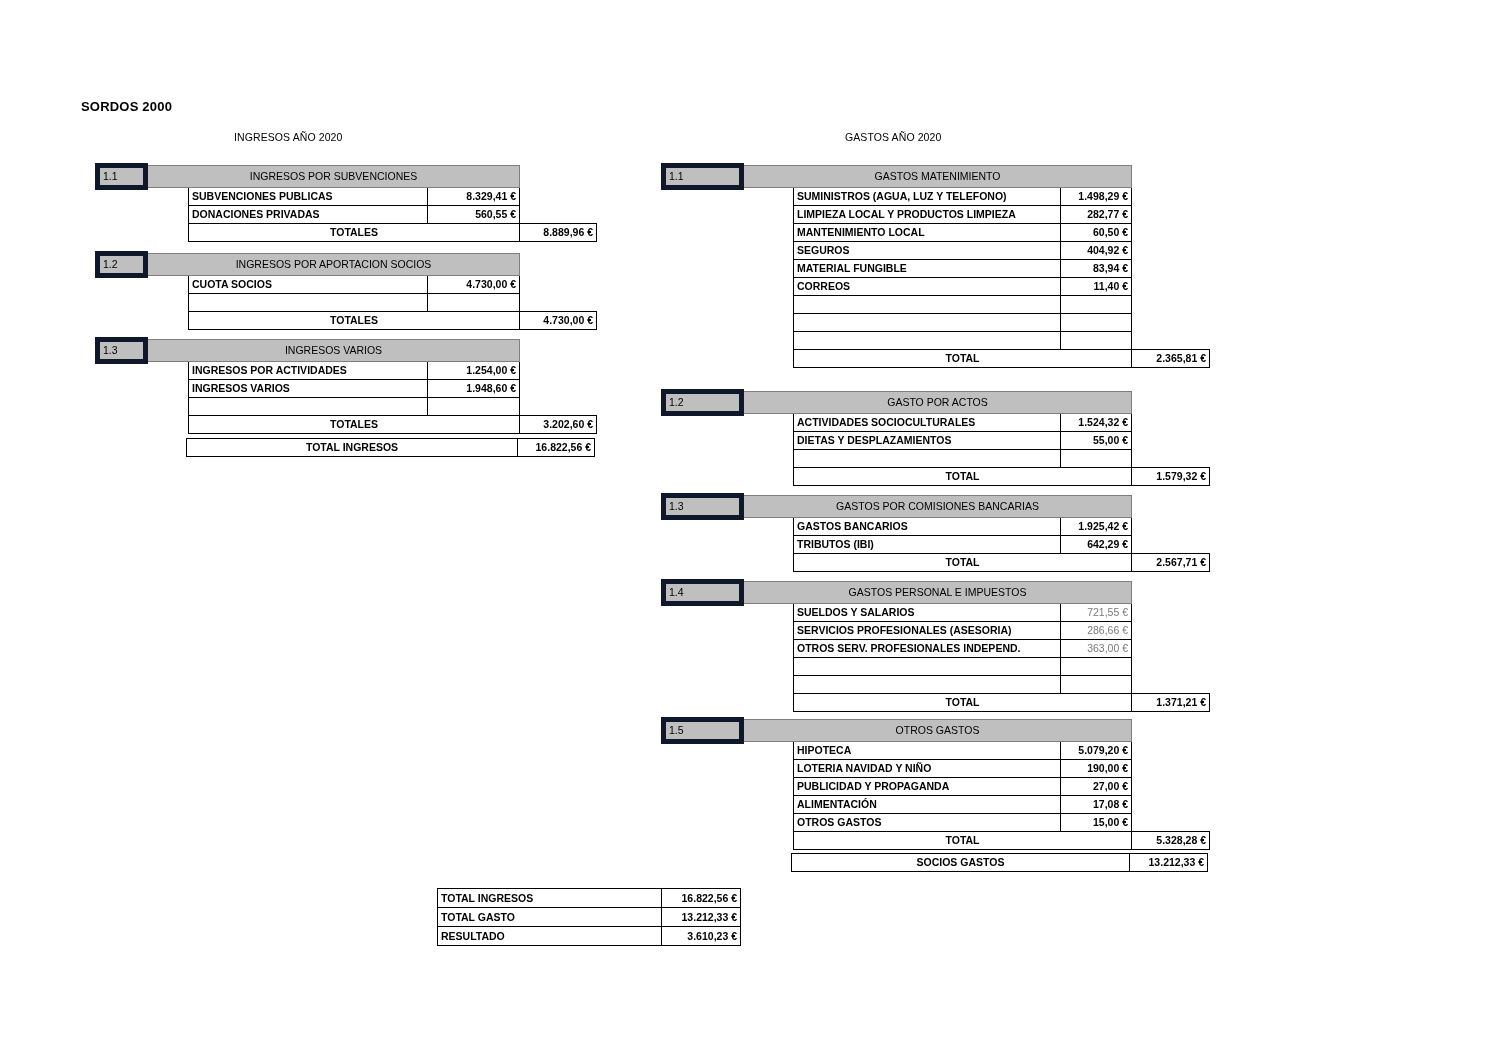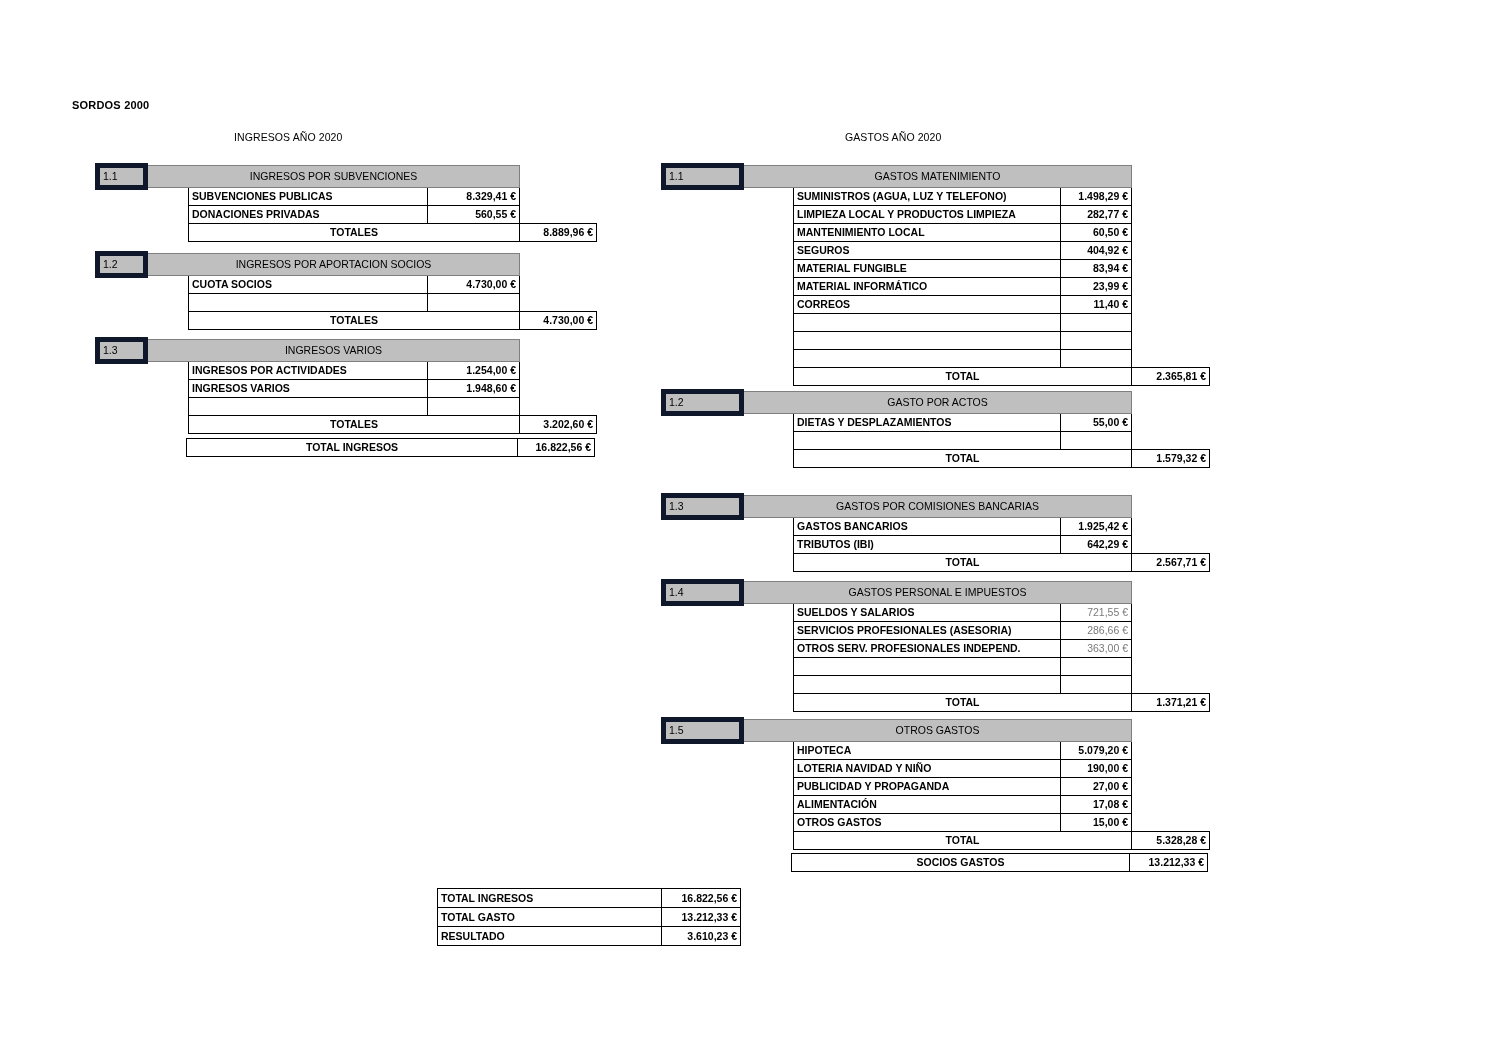"SORDOS 2000" #doc-title { font-size: 11px -> 13px; left: 72px -> 81px }
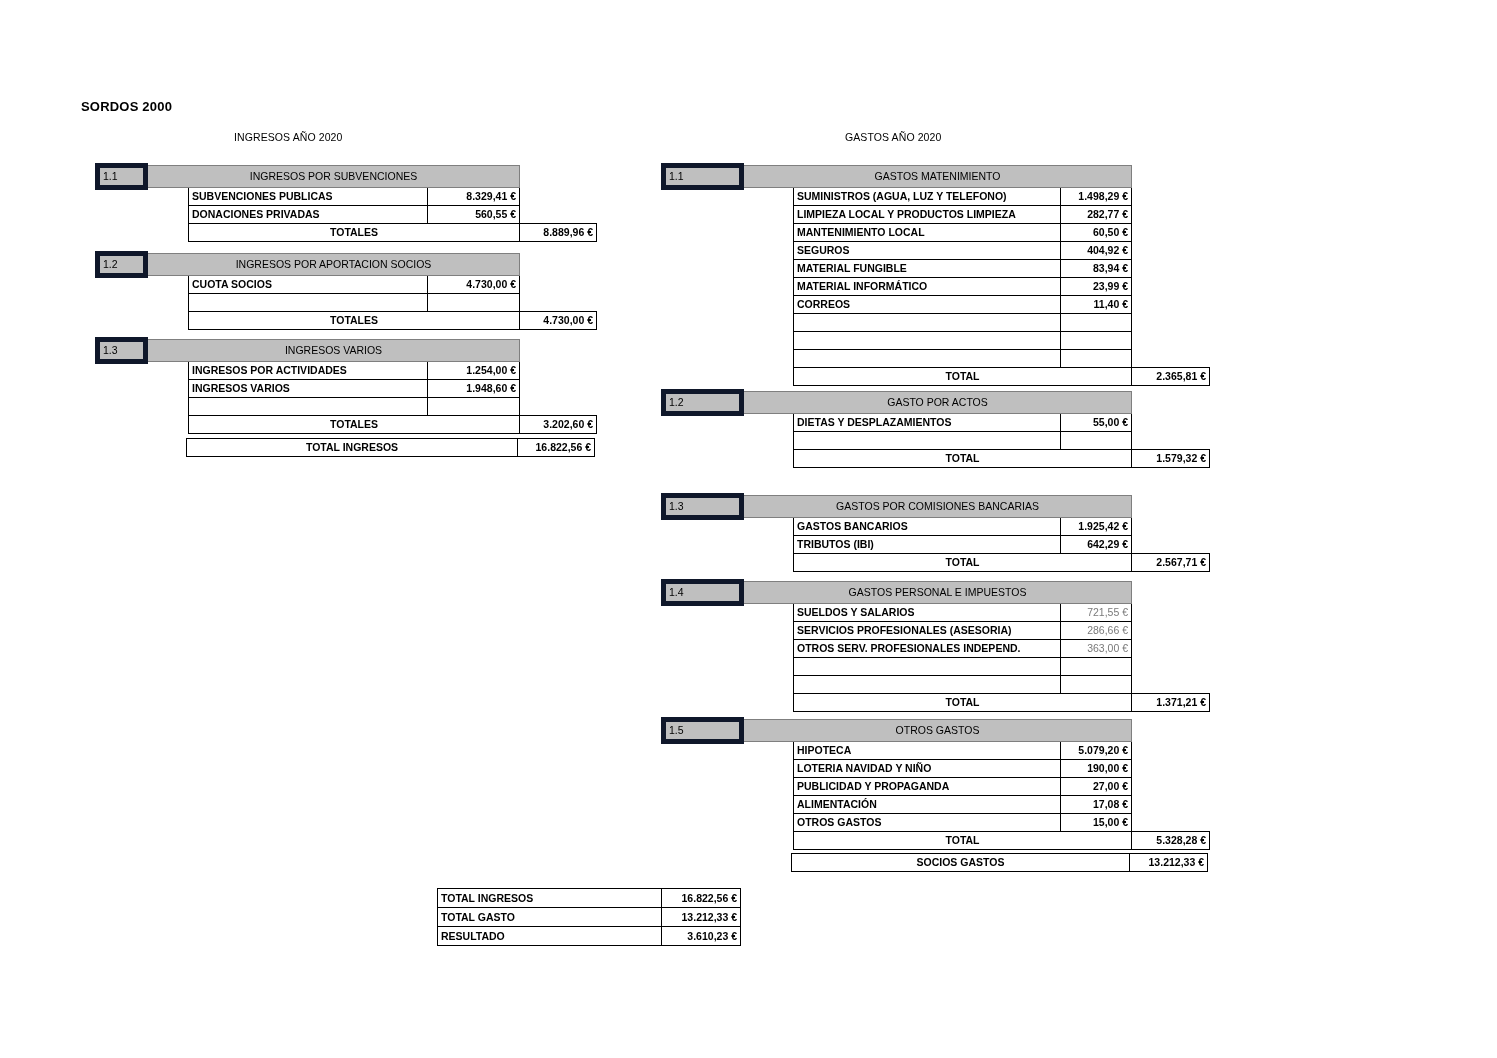"MATERIAL INFORMÁTICO" tr { html: <tr> <td></td> <td></td> <td>MATERIAL INFORMÁTICO</td> <td>23,99 €</td> <td></td> </tr> -> none }
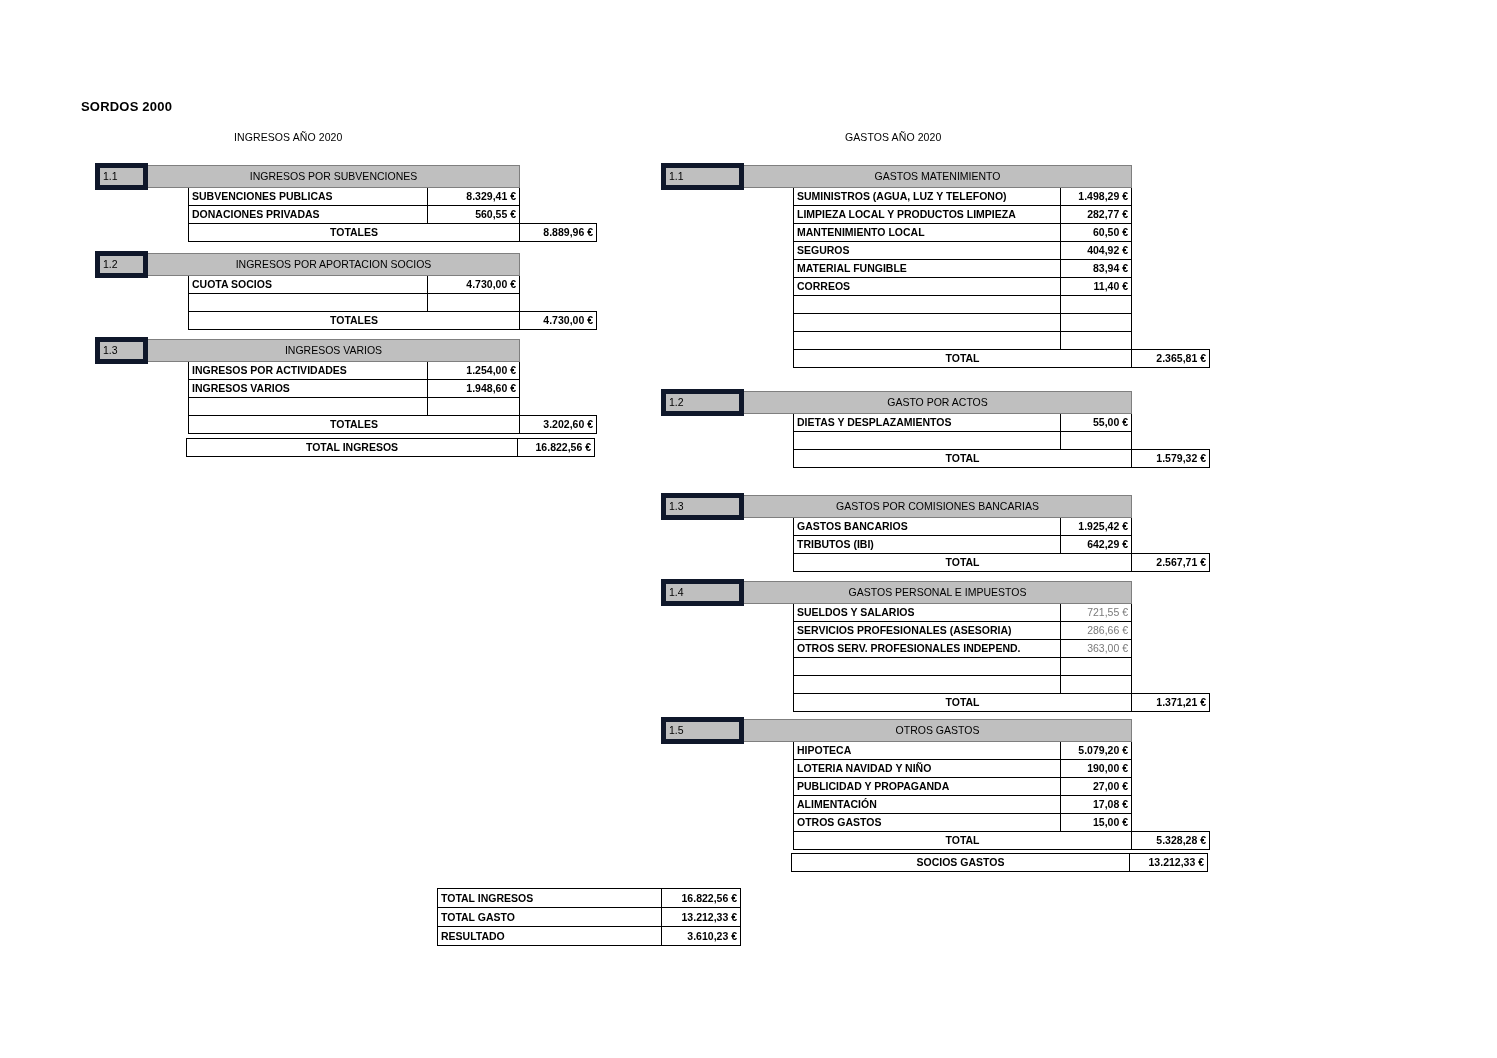"ACTIVIDADES SOCIOCULTURALES" tr { html: none -> <tr> <td></td> <td></td> <td>ACTIVIDADES SOCIOCULTURALES</td> <td>1.524,32 €</td> <td></td> </tr> }
